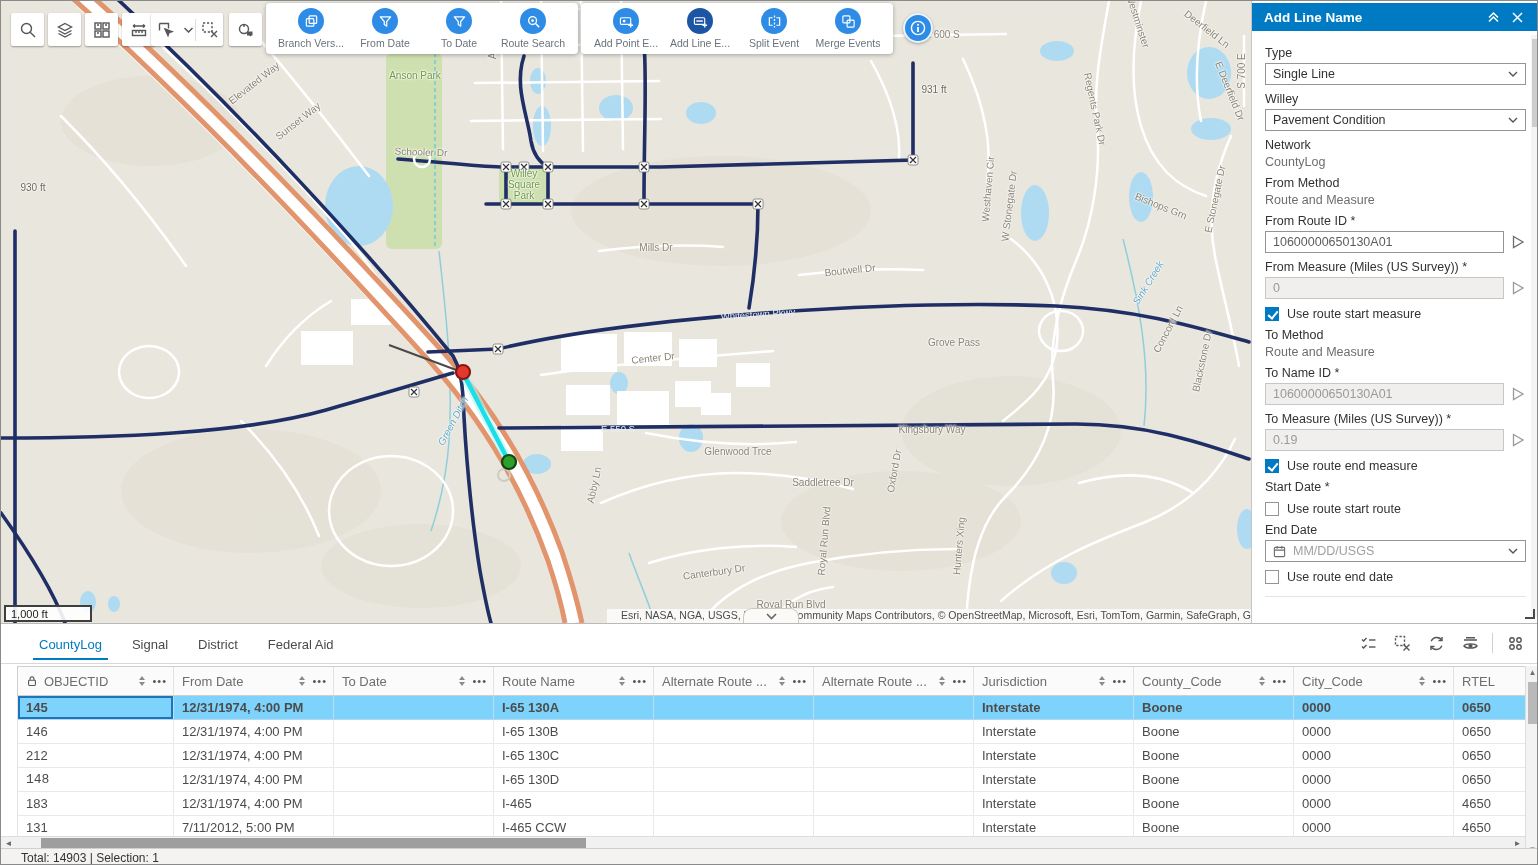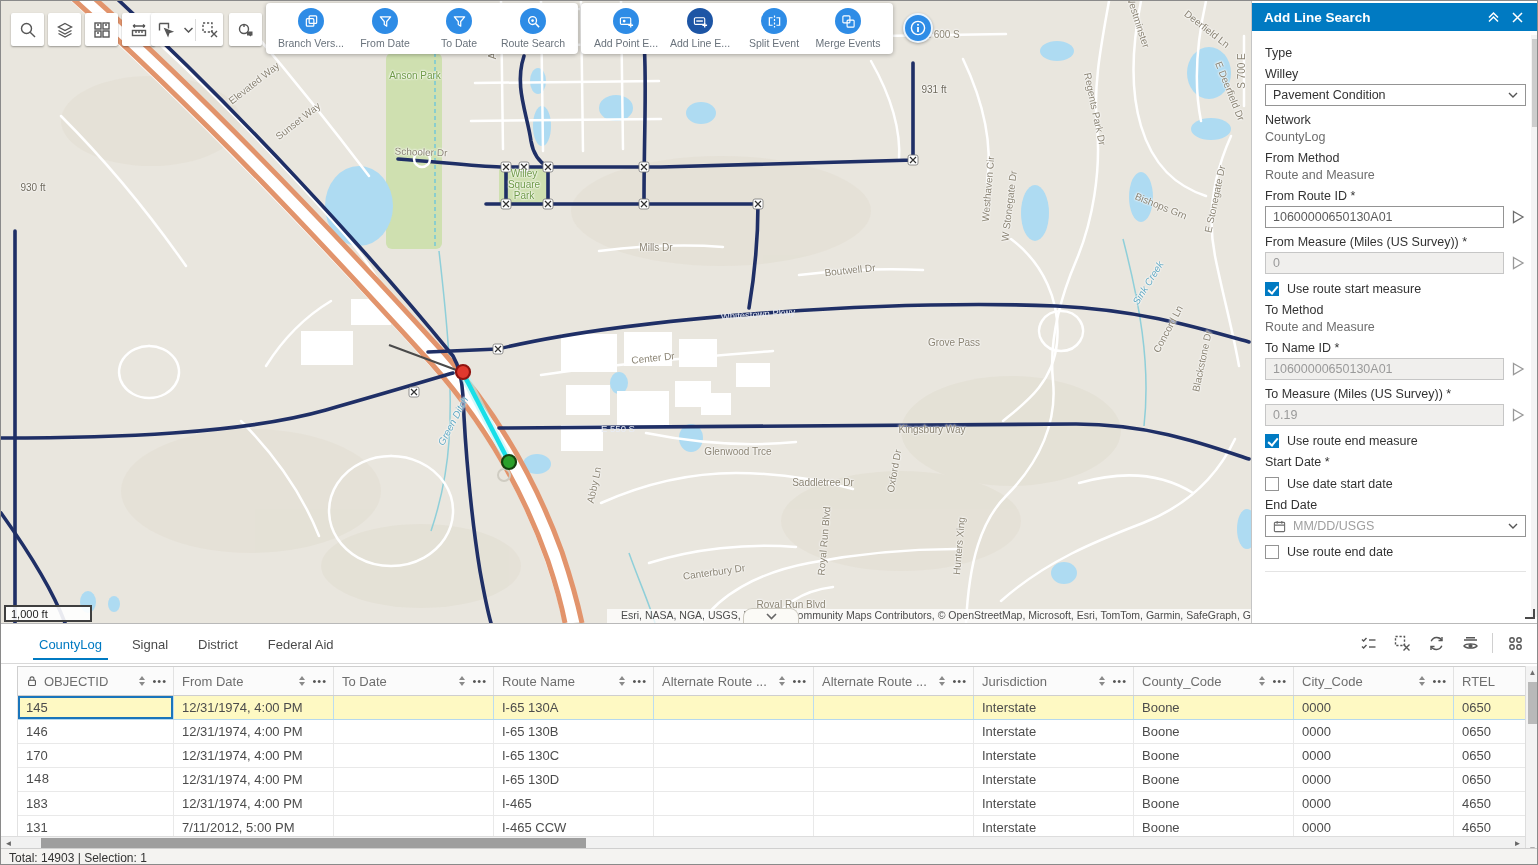"Add Line Search" span.ttl { text: Search -> Name }
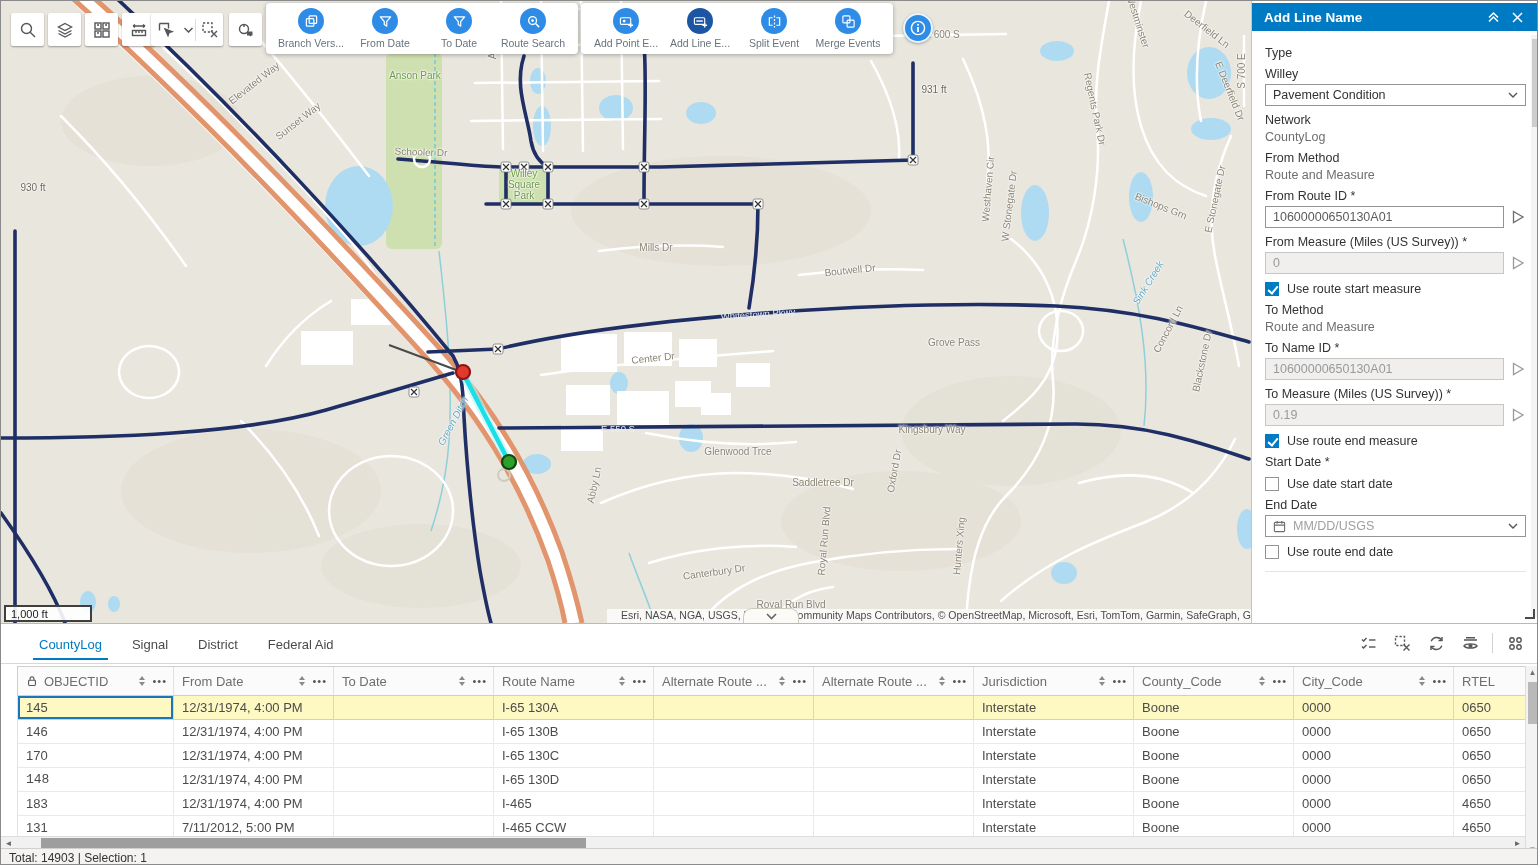"Single Line" div.selectbox { html: none -> <div> <span>Single Line</span> <svg> <path></path> </svg> </div> }
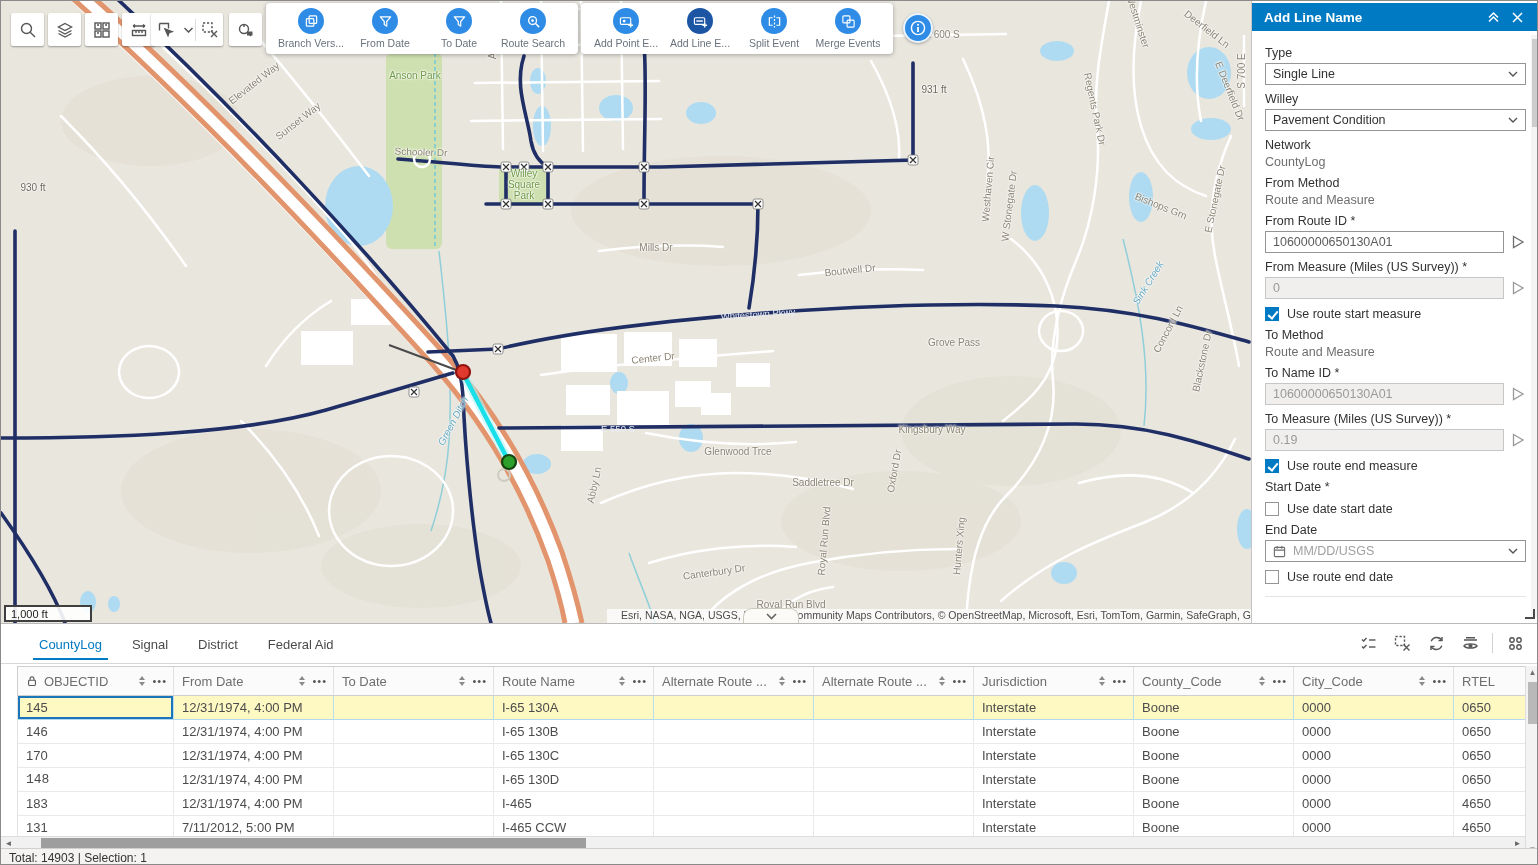"Use date start date" span.cl { text: date start date -> route start route }
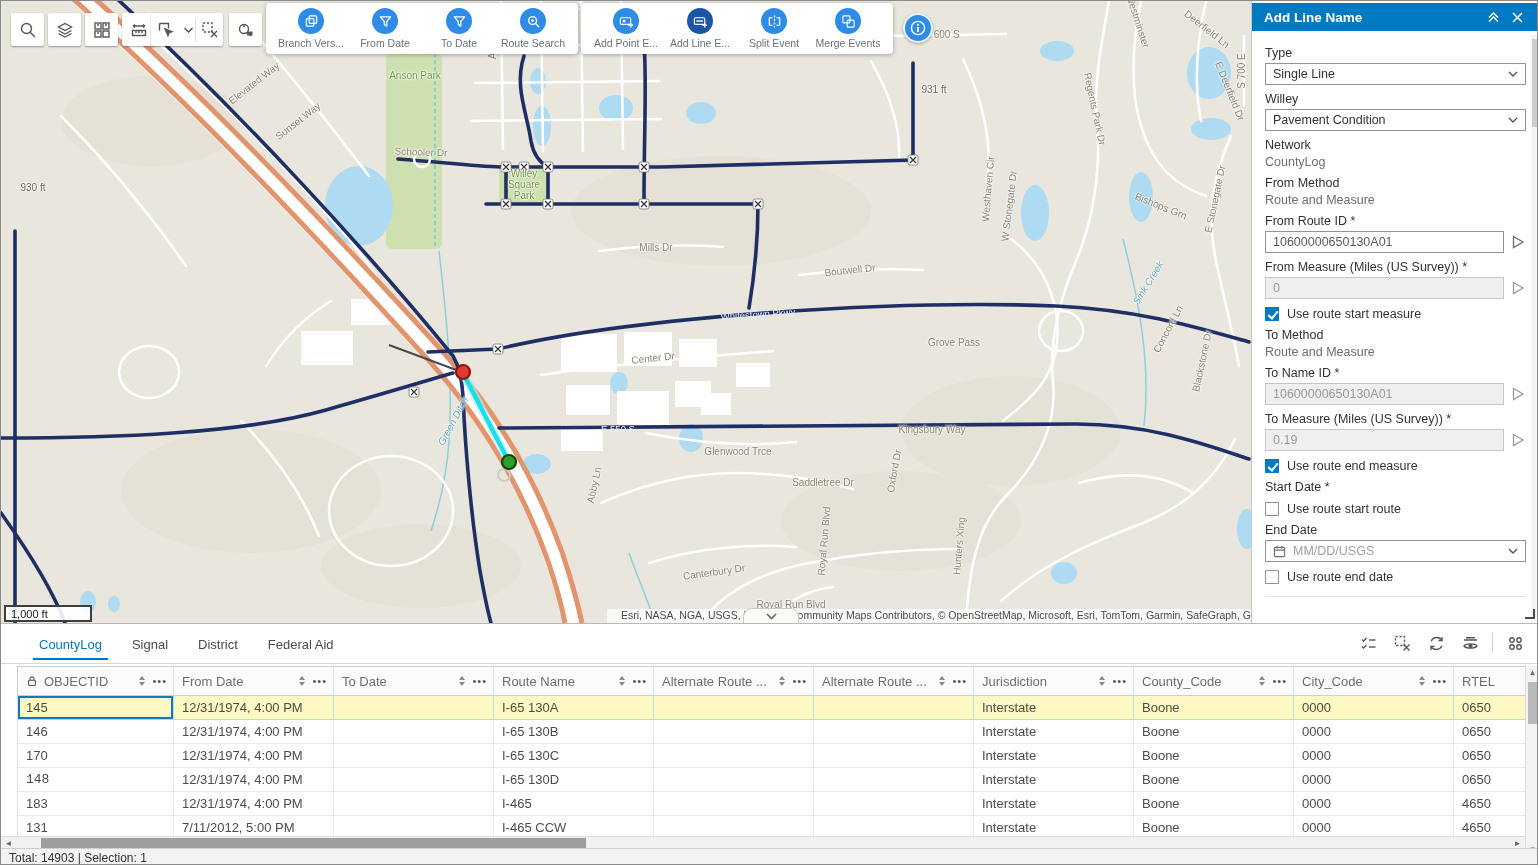"145" .tr.sel { background: #fef9c3 -> #7dd3fc; font-weight: none -> bold }
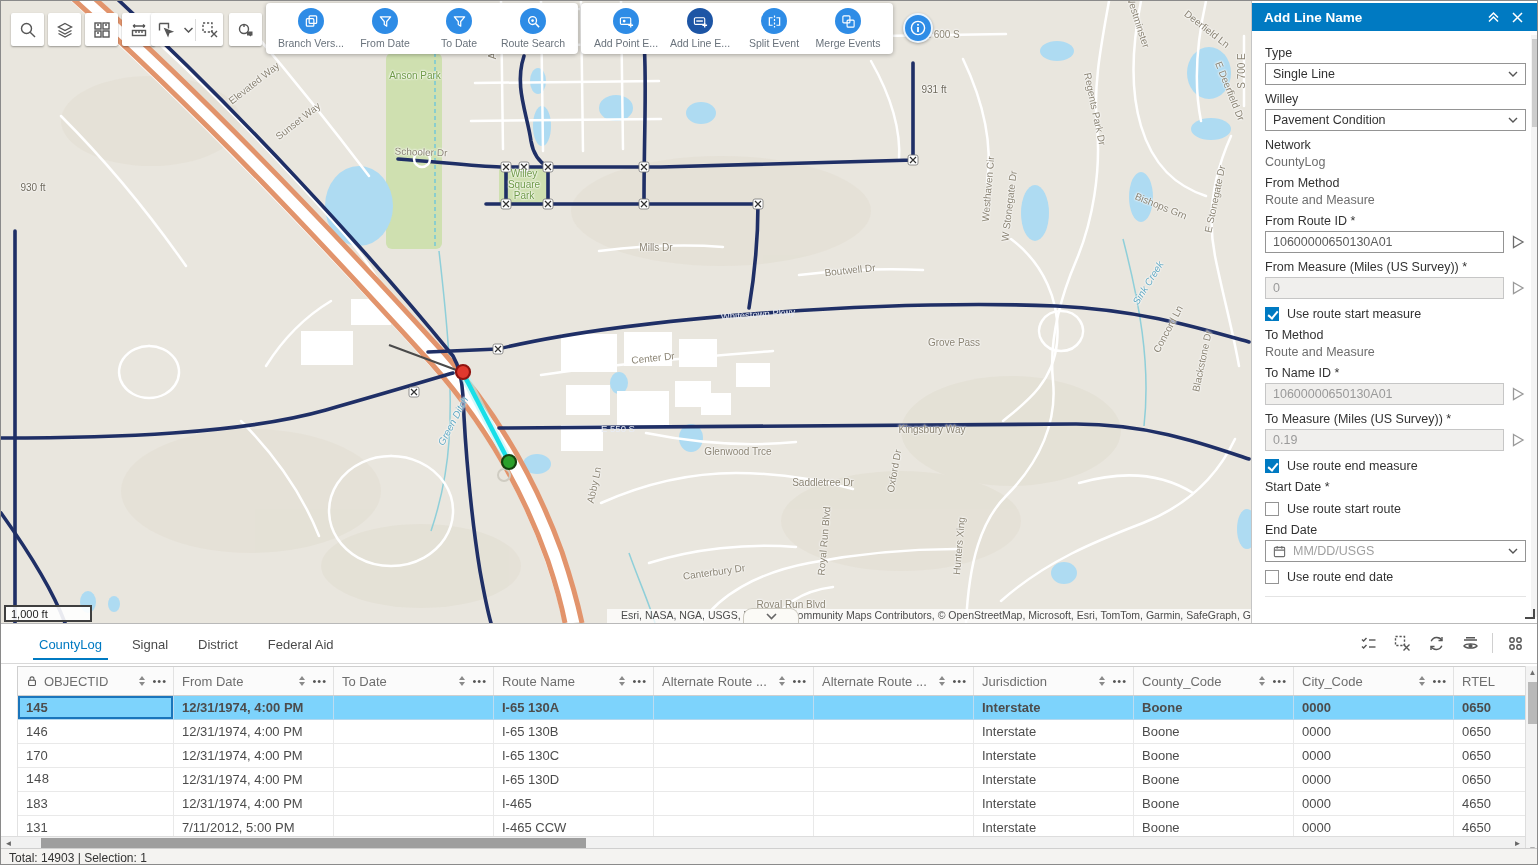"170" div.td { text: 170 -> 212 }
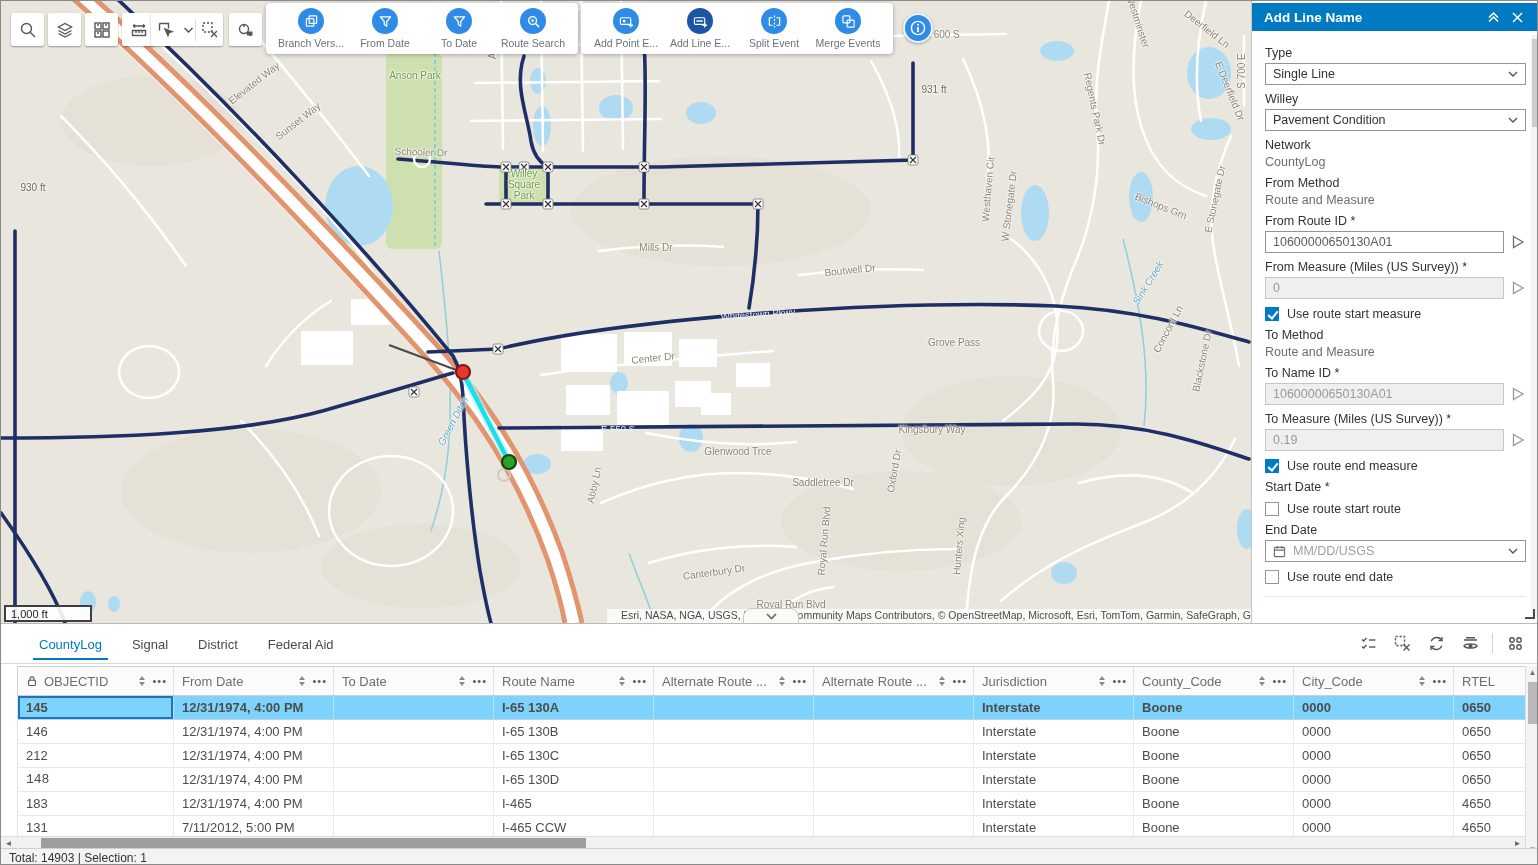"Total: 14903 | Selection: 1" #statusBar { padding-left: 8px -> 20px }
